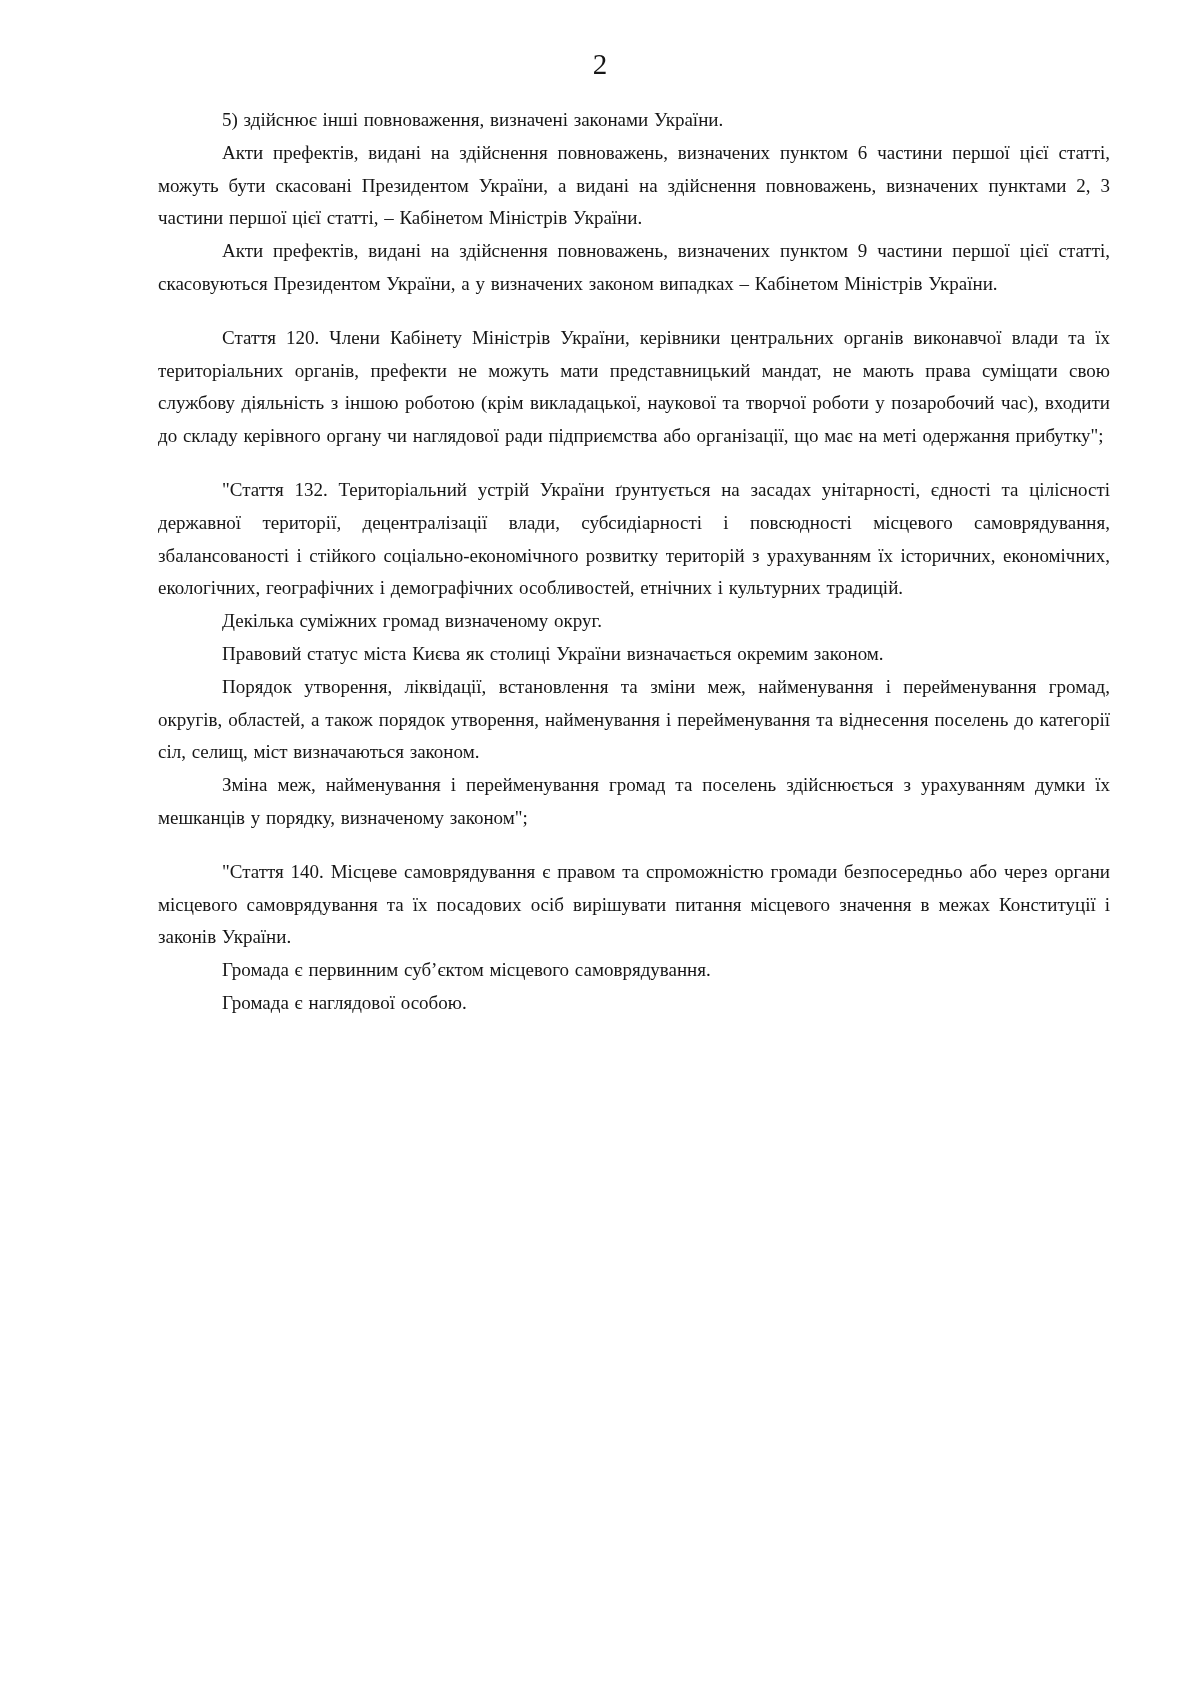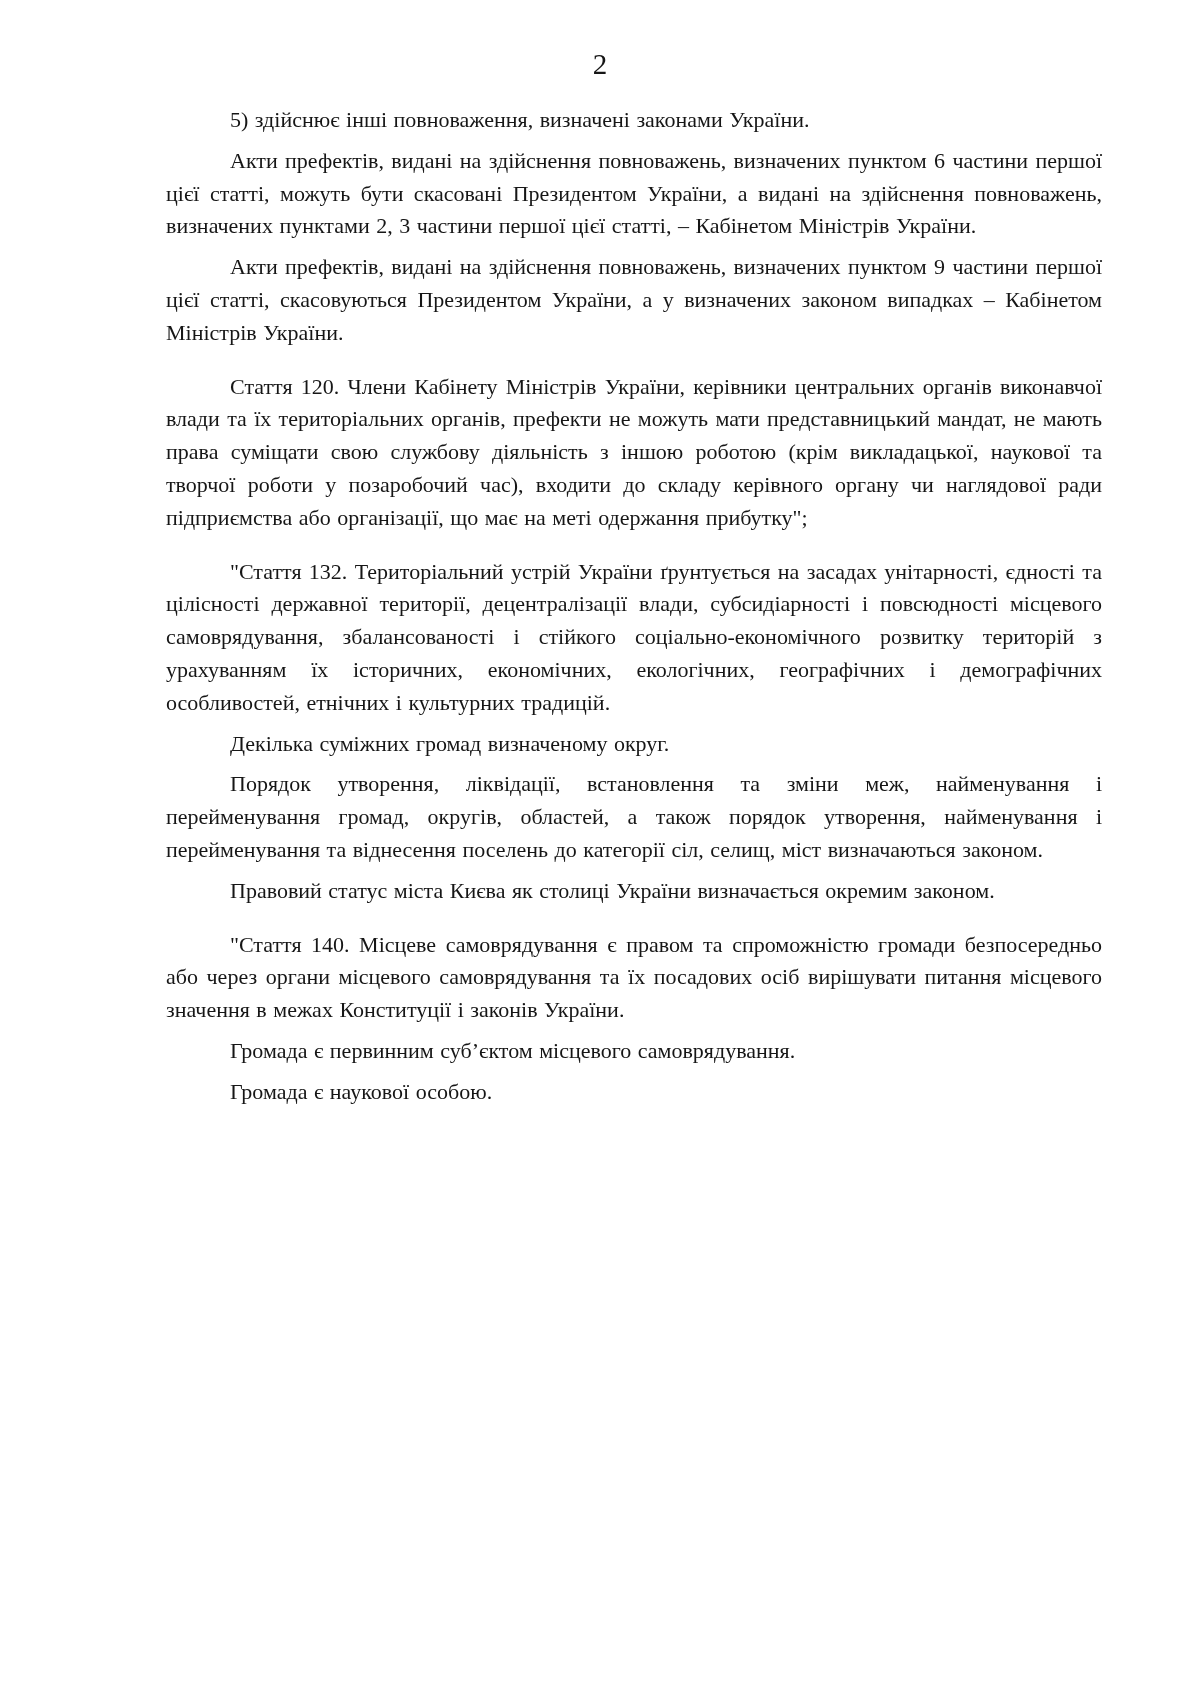"5) здійснює інші повноваження, визначені" .content p { font-size: 22px -> 19px; margin: 8px -> 0 }
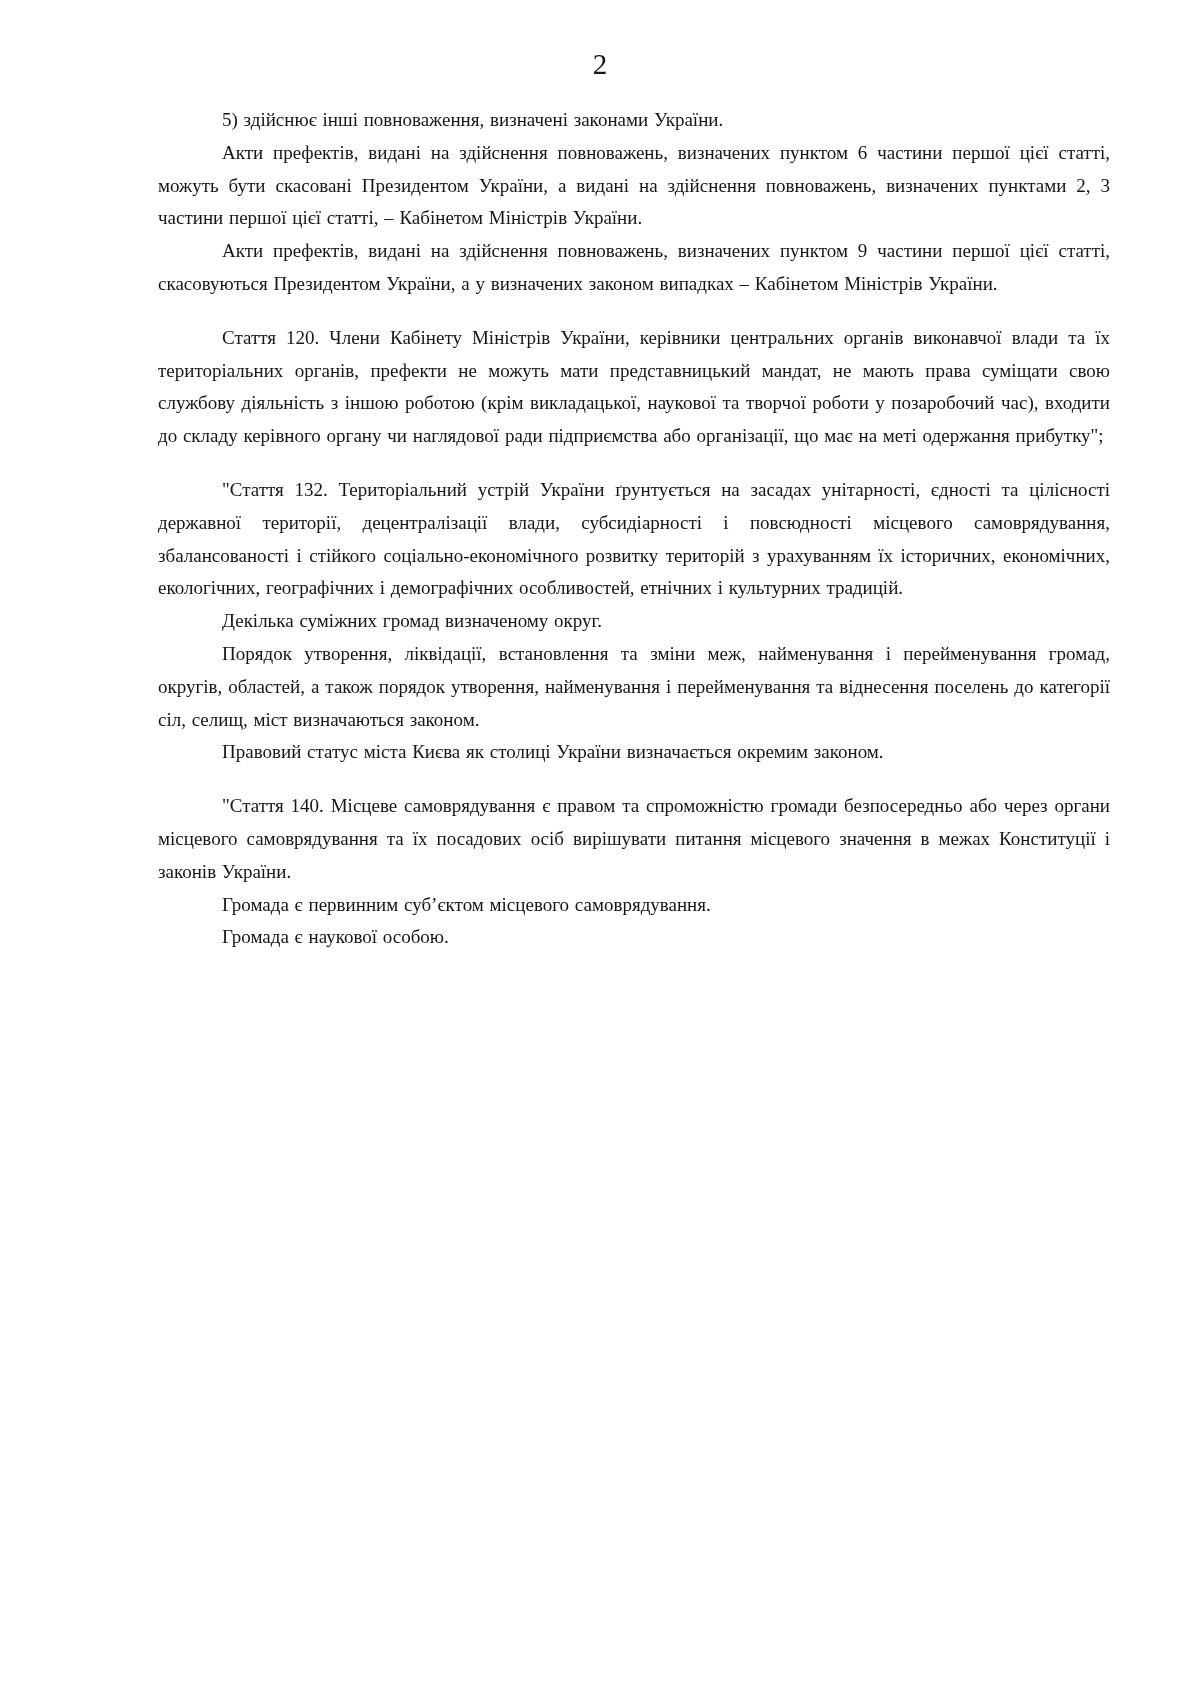"Порядок утворення, ліквідації," p { order: before "Правовий статус міста Києва як" -> after "Правовий статус міста Києва як" }
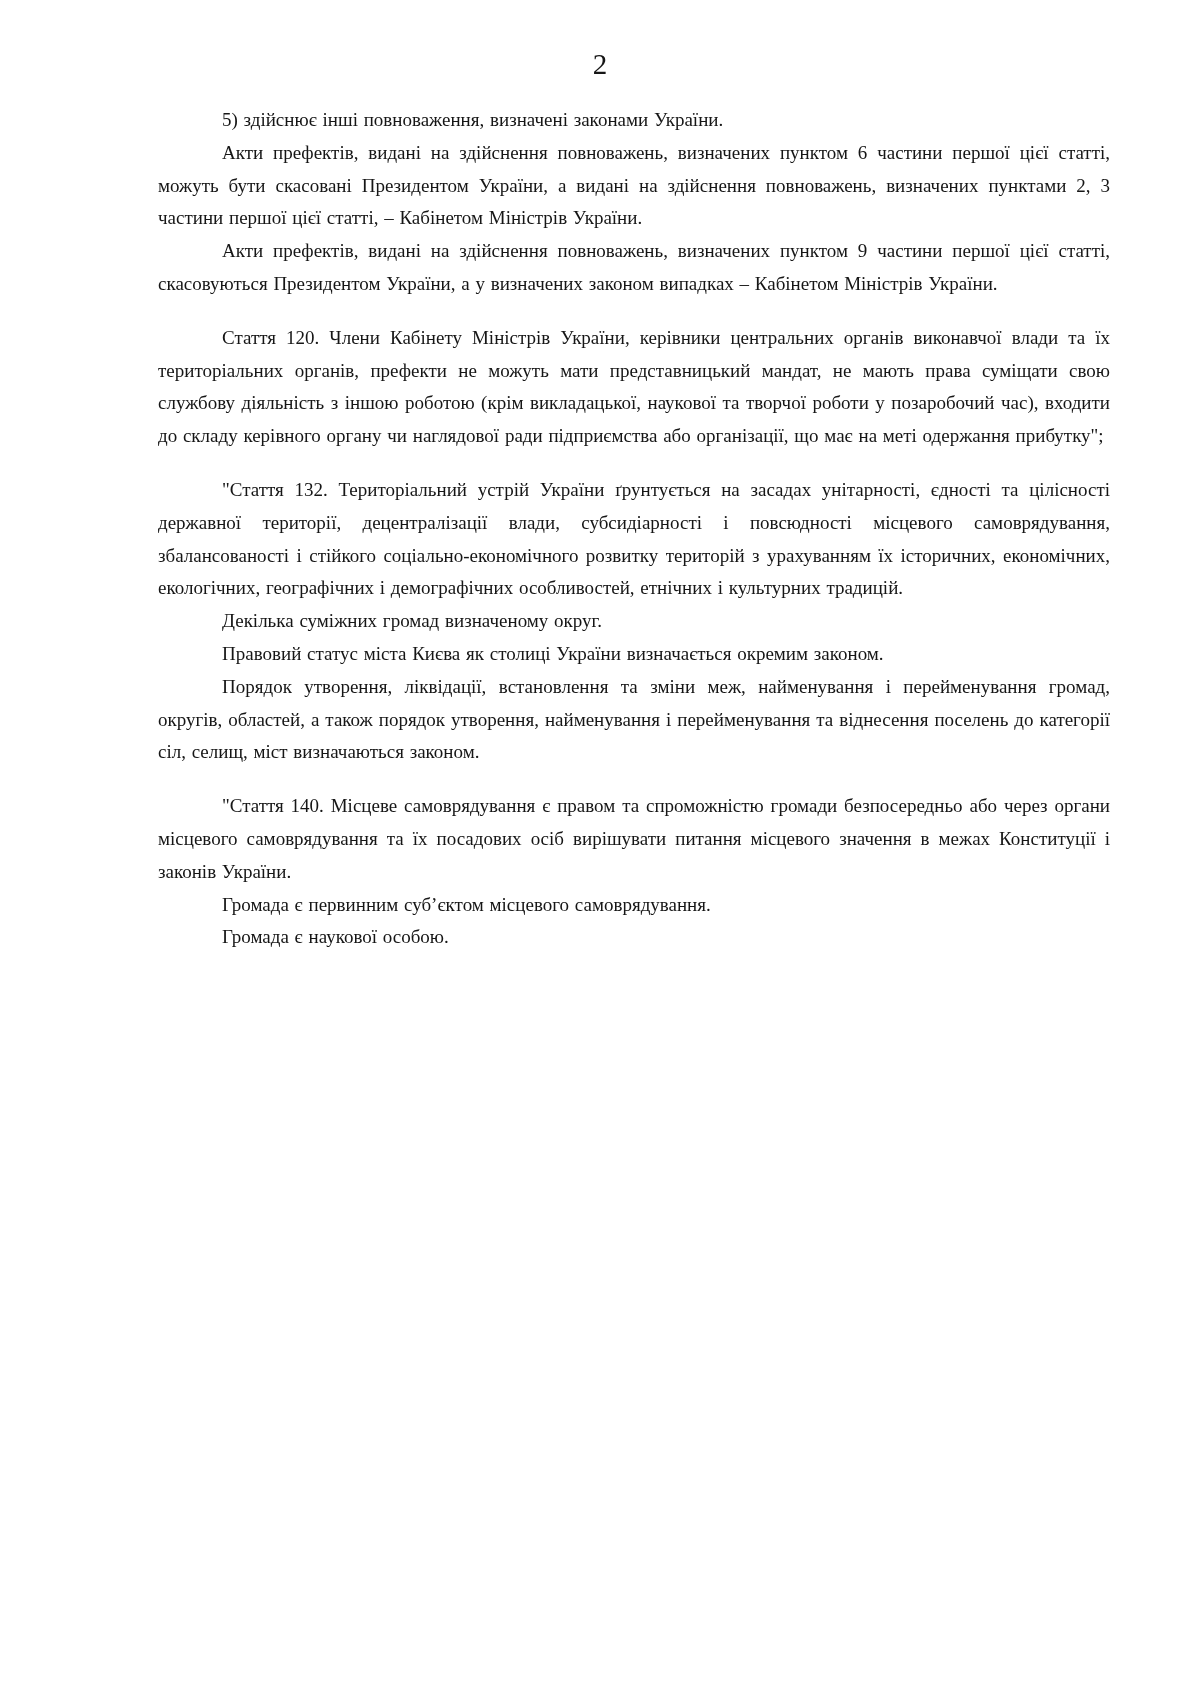"Зміна меж, найменування і перейменування" p { html: none -> <p>Зміна меж, найменування і перейменування громад та поселень здійснюється з урахуванням думки їх мешканців у порядку, визначеному законом";</p> }
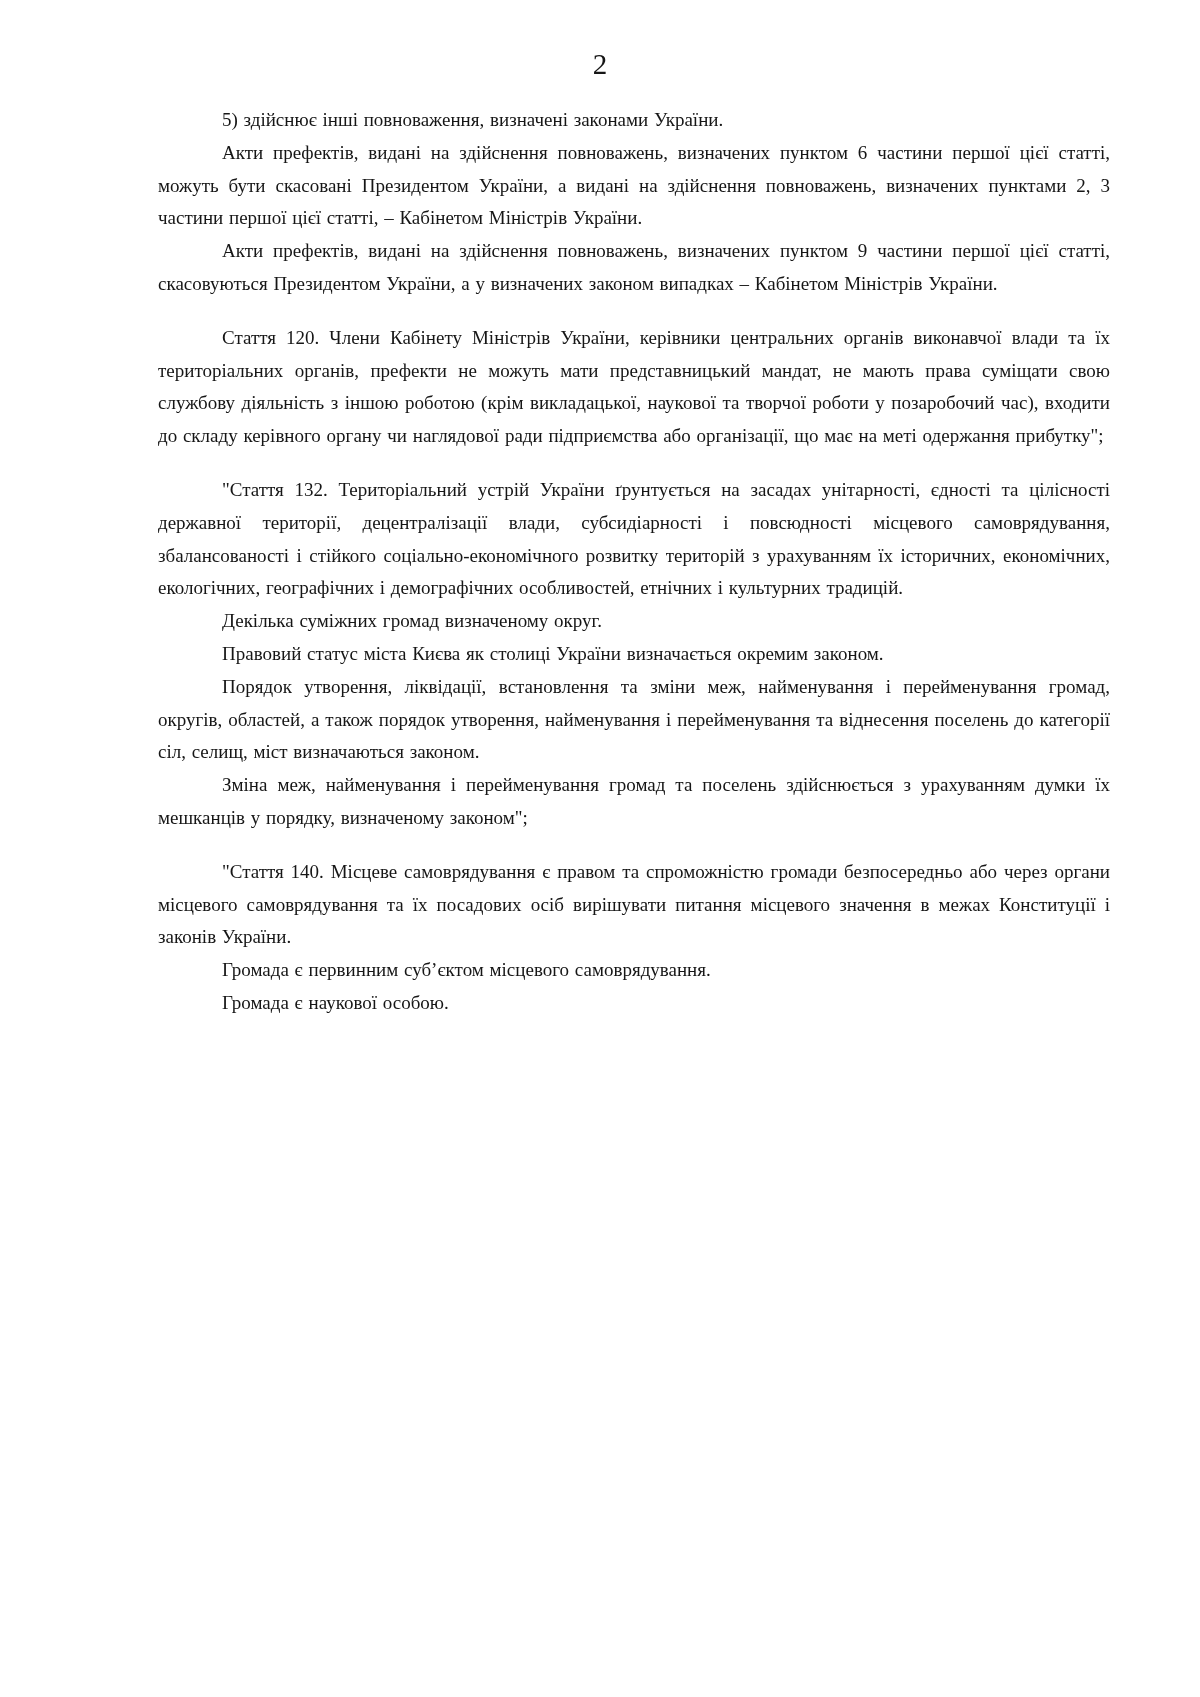"Громада є наукової особою." p { text: наукової -> наглядової }
